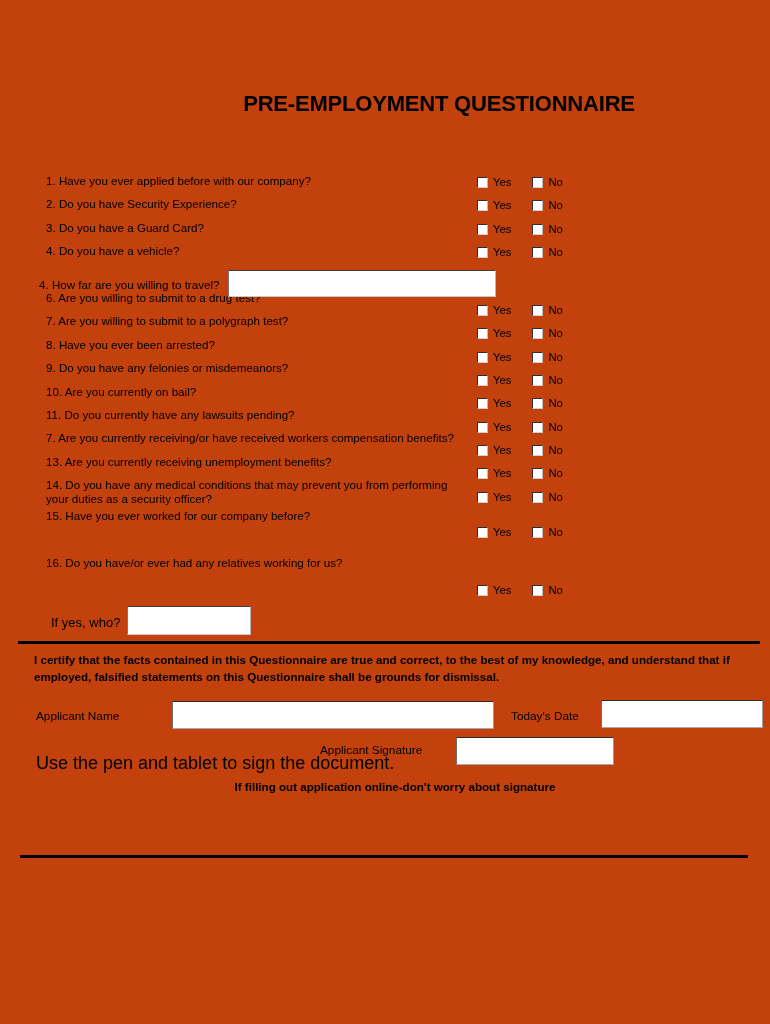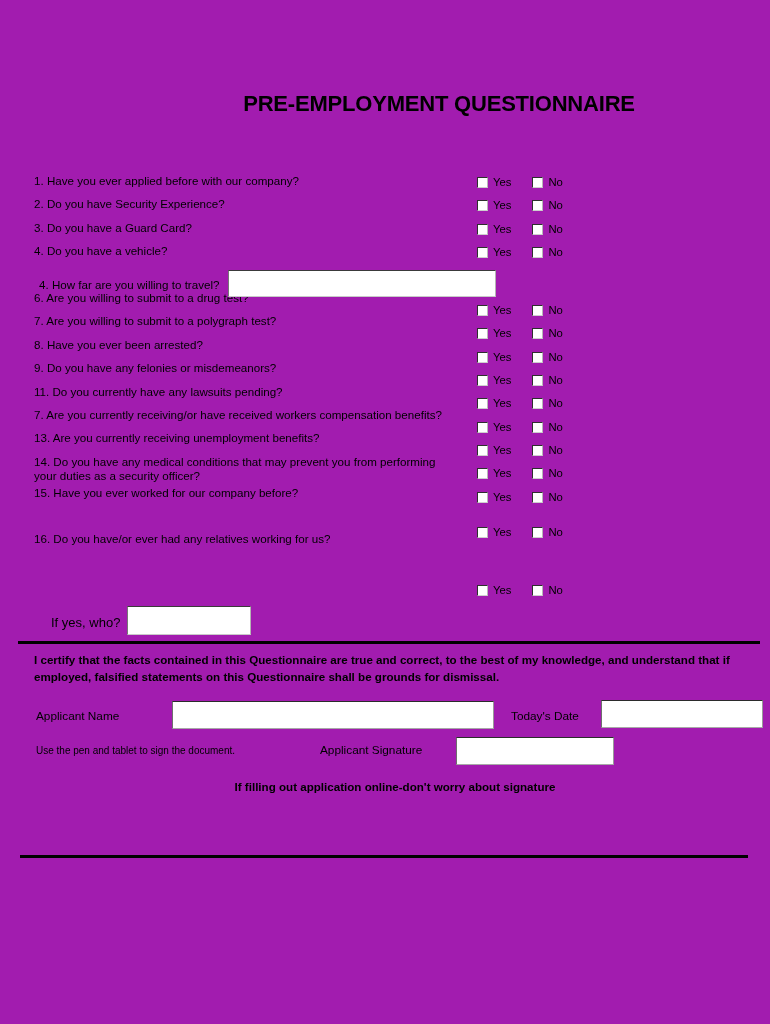"PRE-EMPLOYMENT QUESTIONNAIRE" .page { background: #a21caf -> #c2410c }
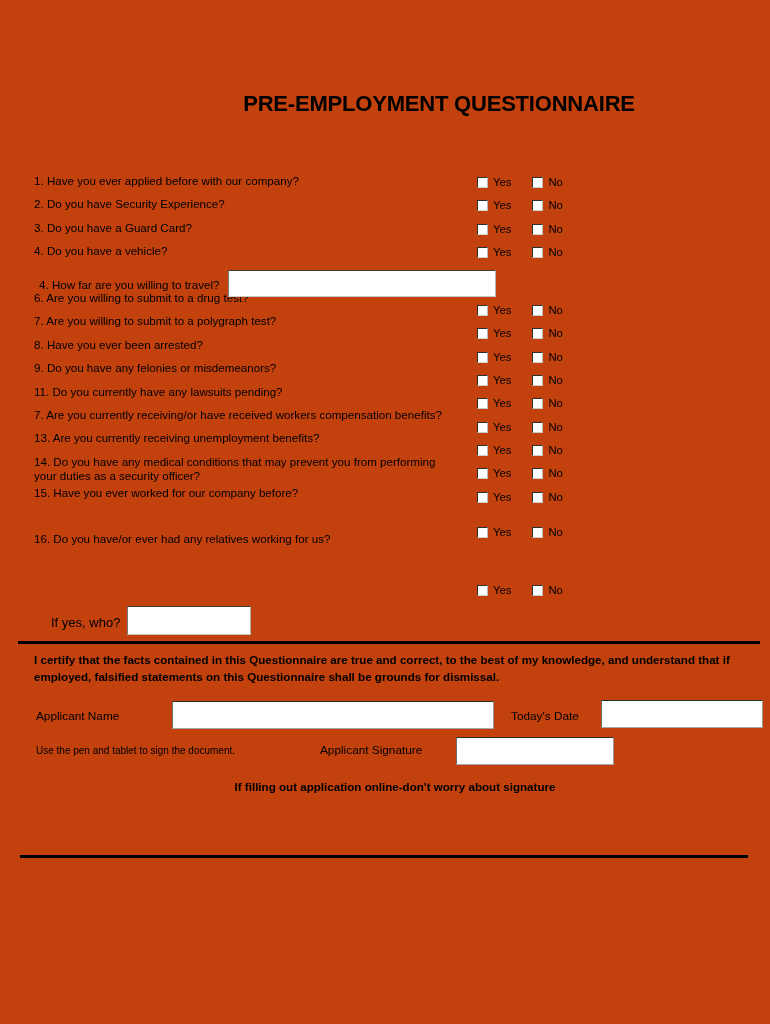"1. Have you ever applied" .qtext { margin-left: none -> 12px }
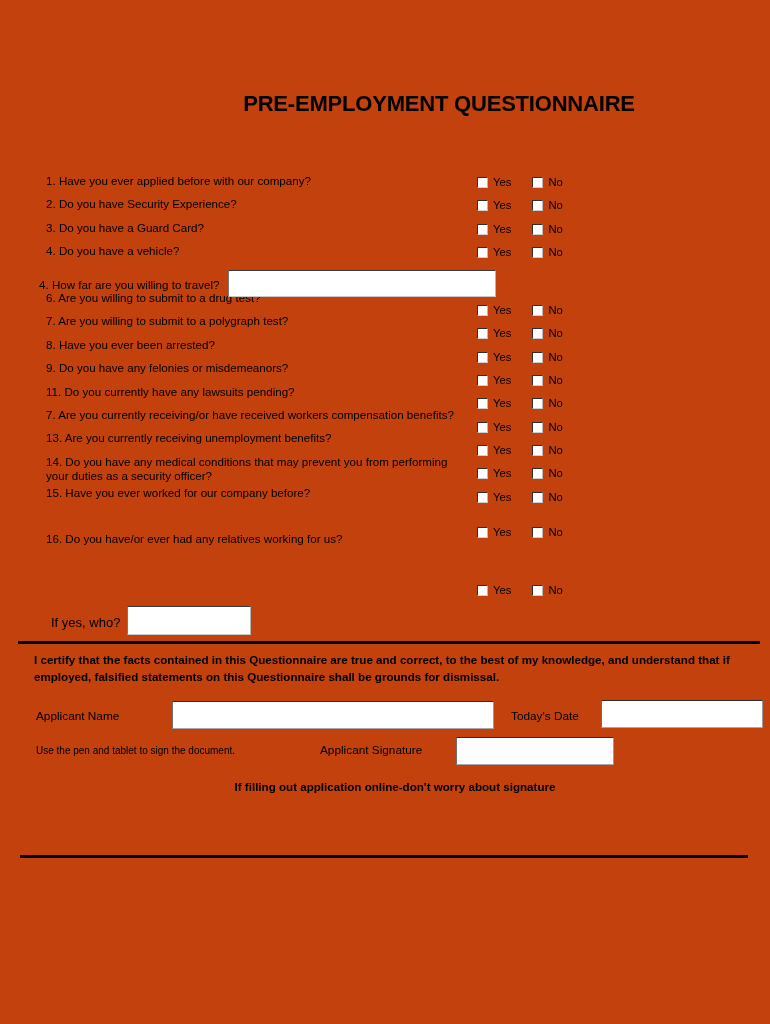"10. Are you currently on" div.qrow { html: none -> <div> <div>10. Are you currently on bail?</div> </div> }
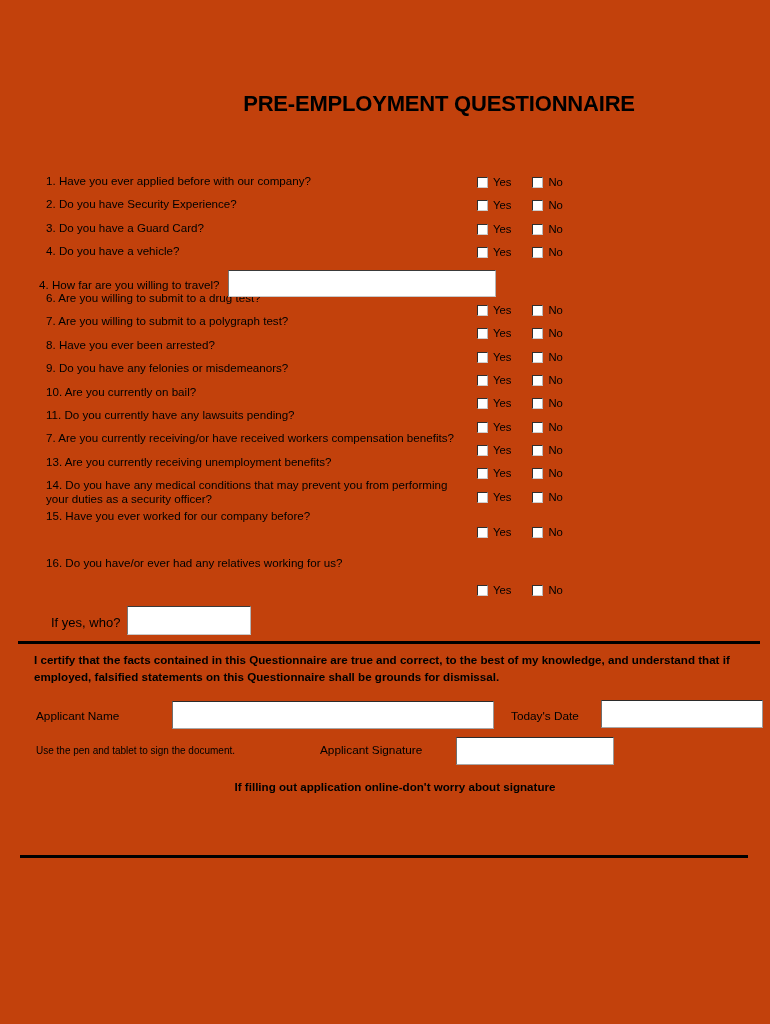"Use the pen and tablet" .sig-instruction { font-size: 10px -> 18px; top: 8px -> 16px }
